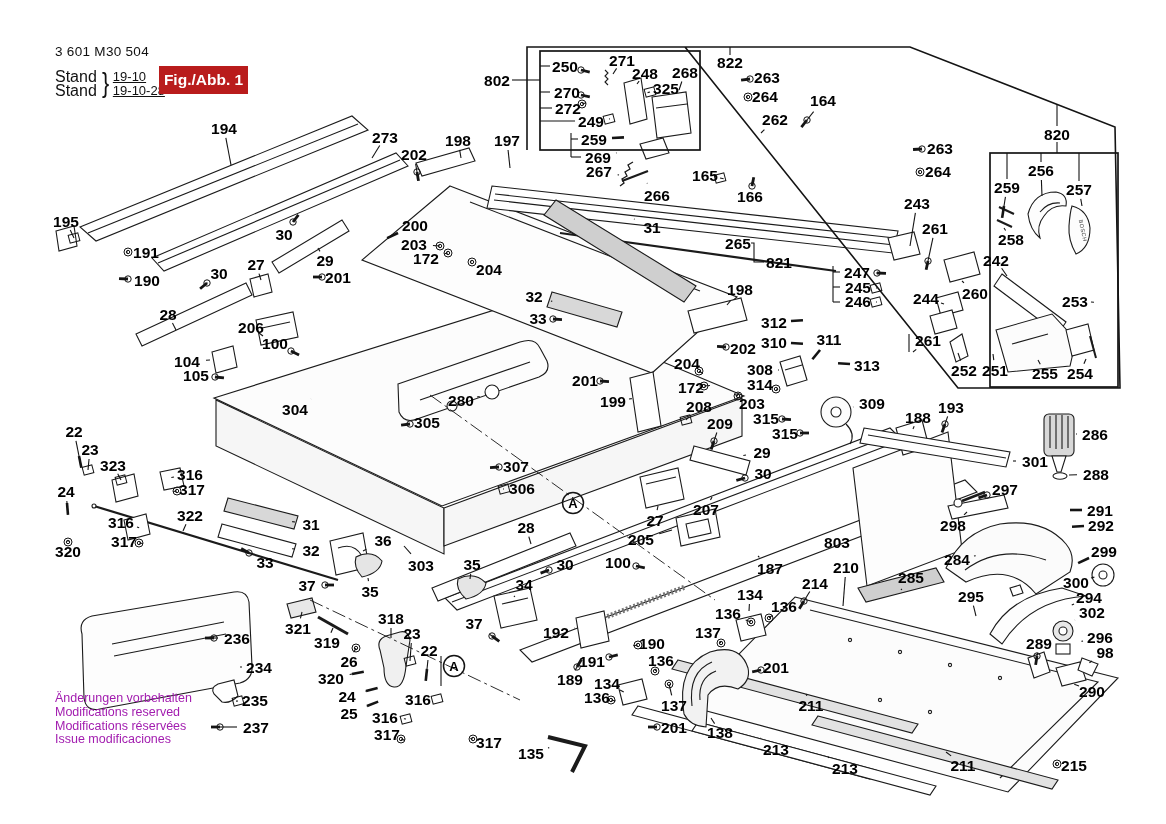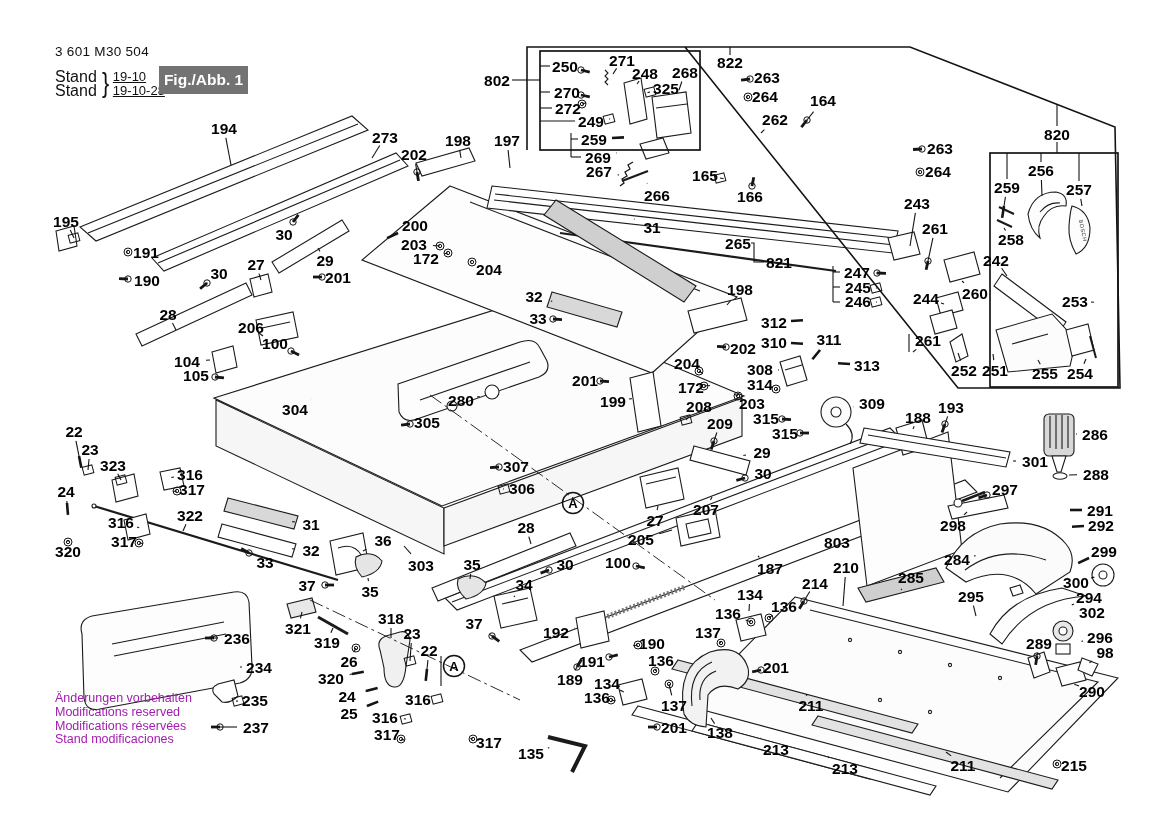"Fig./Abb. 1" .figbox { background: #737373 -> #b91c1c }
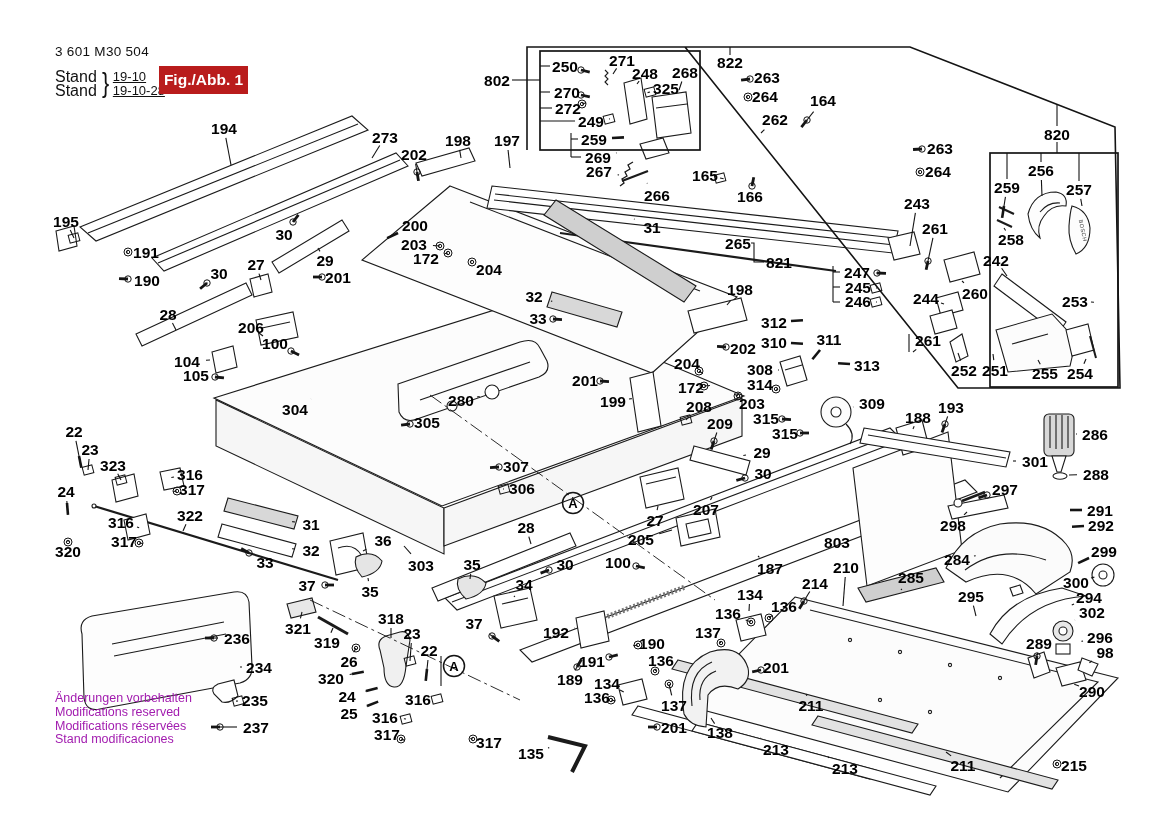"Stand modificaciones" div { text: Stand -> Issue }
